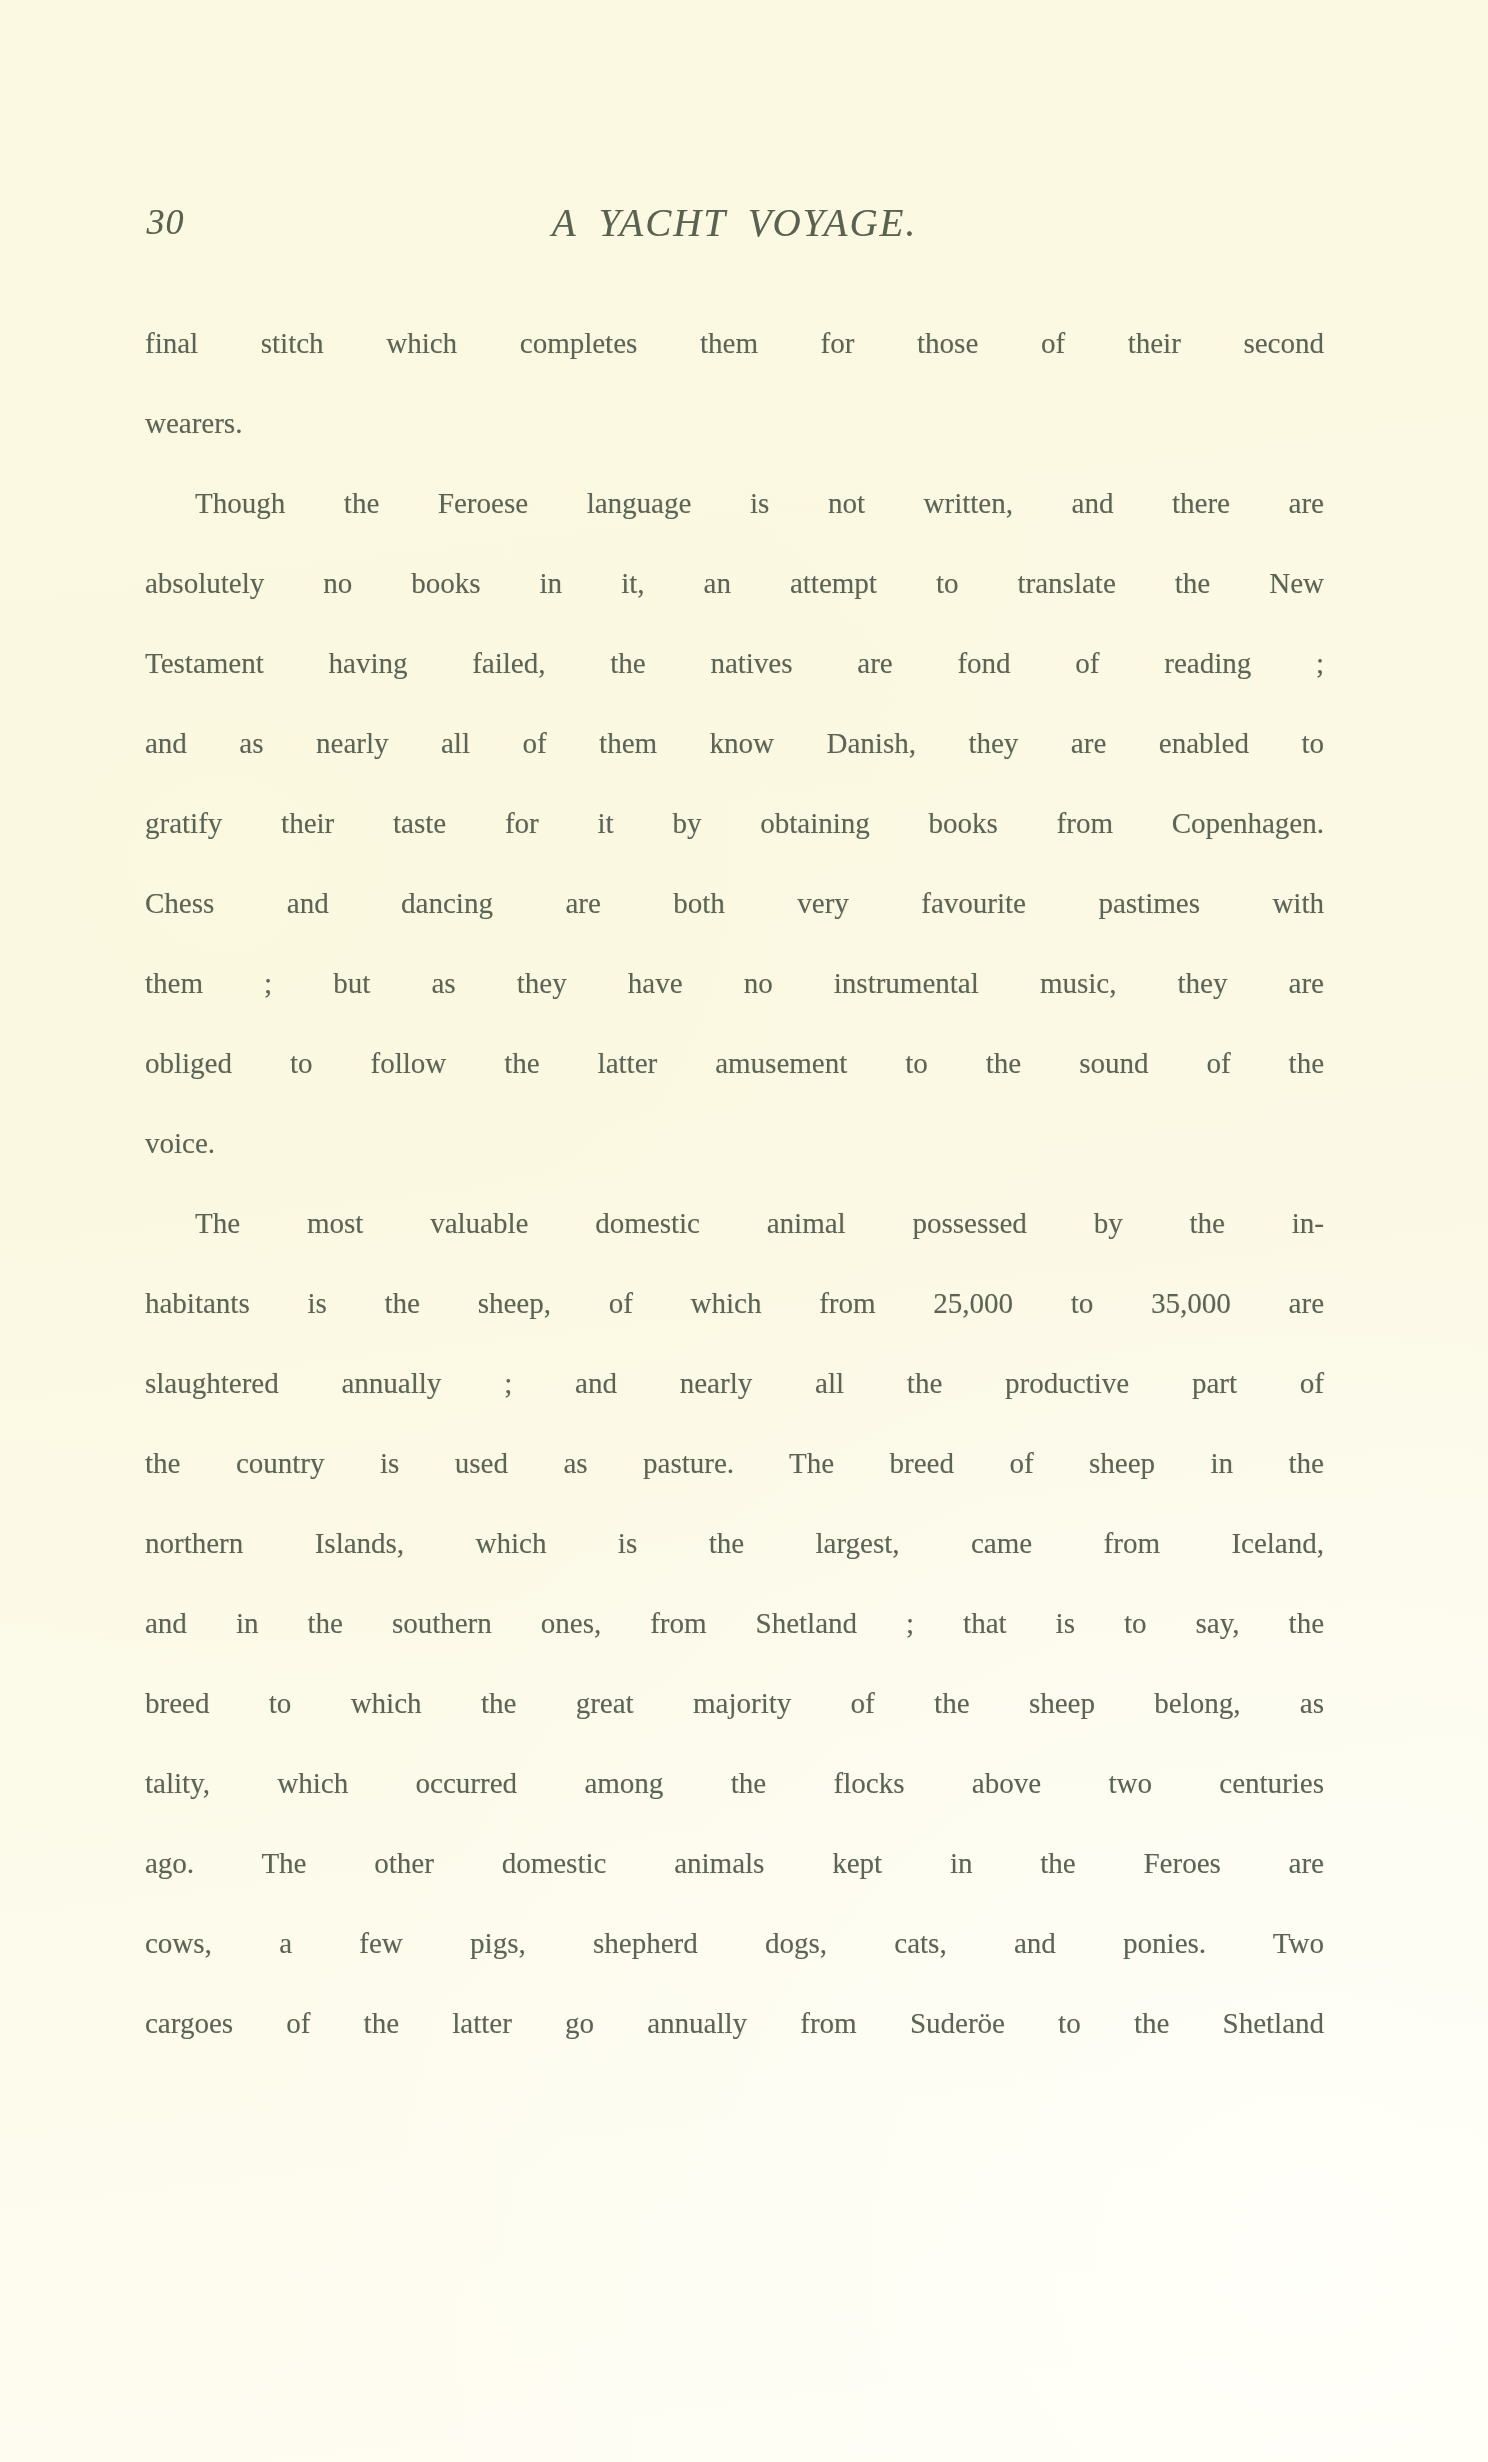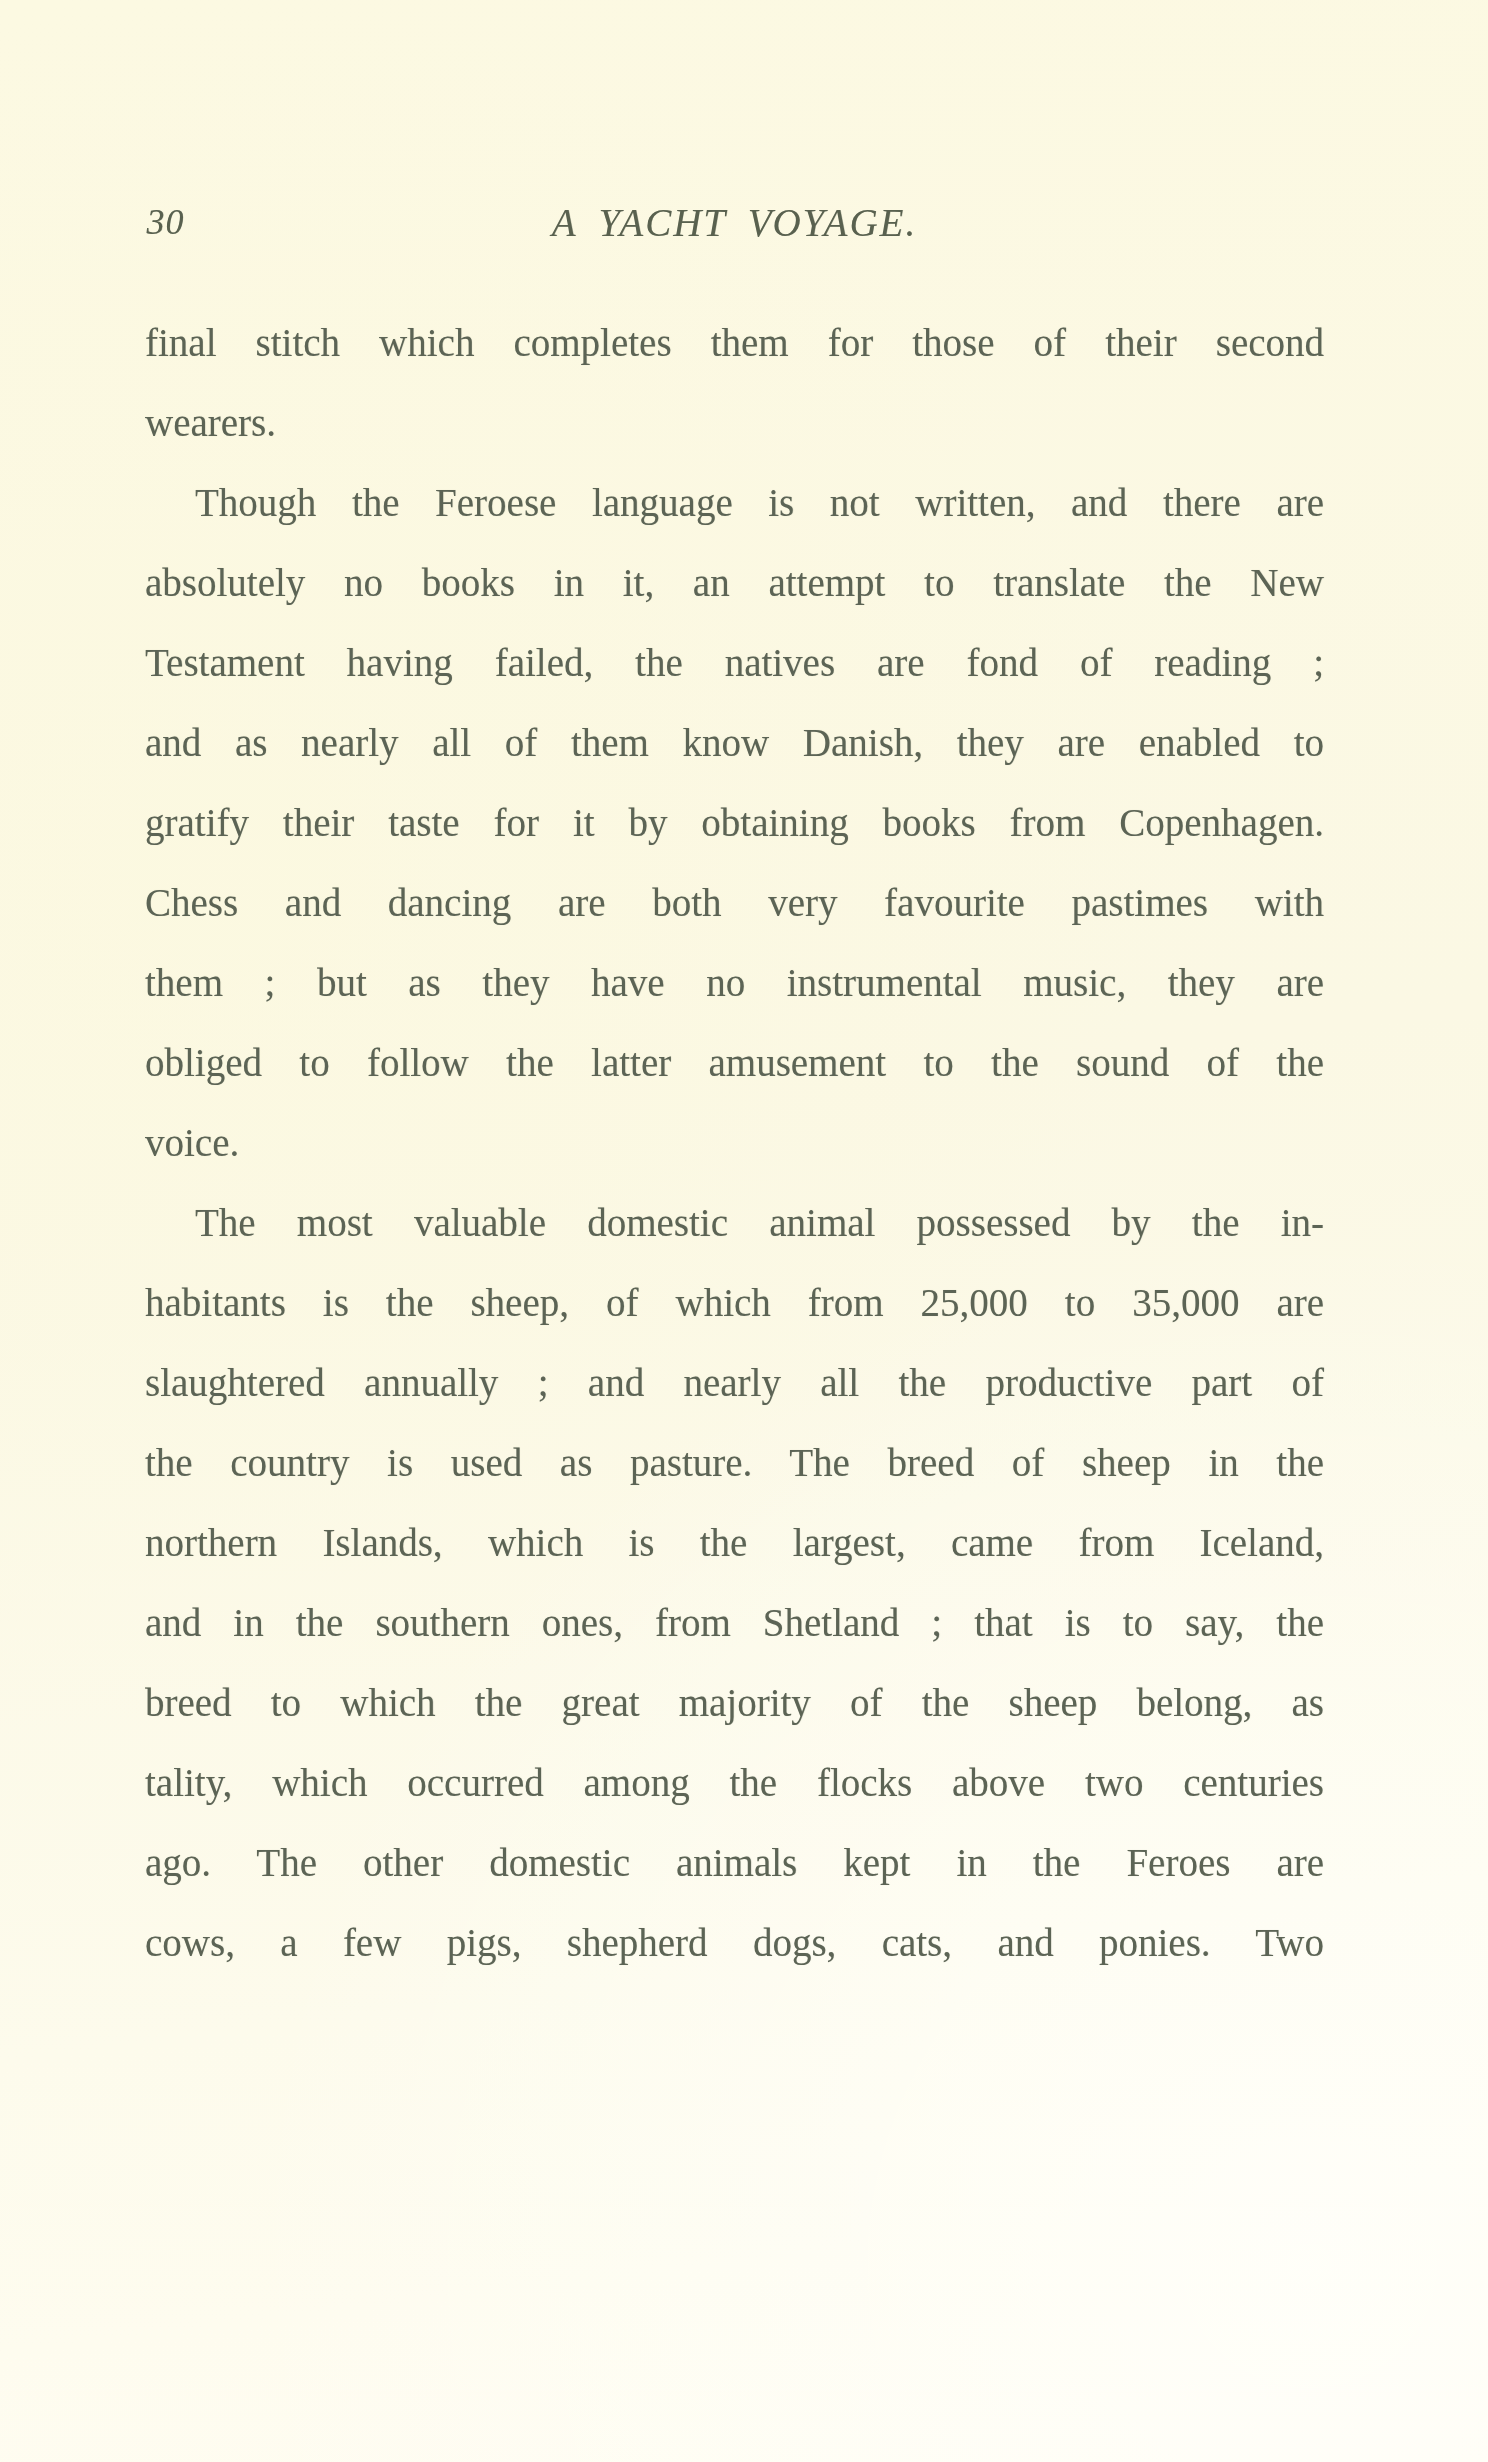"final stitch which completes them" .line { font-size: 39px -> 29px }
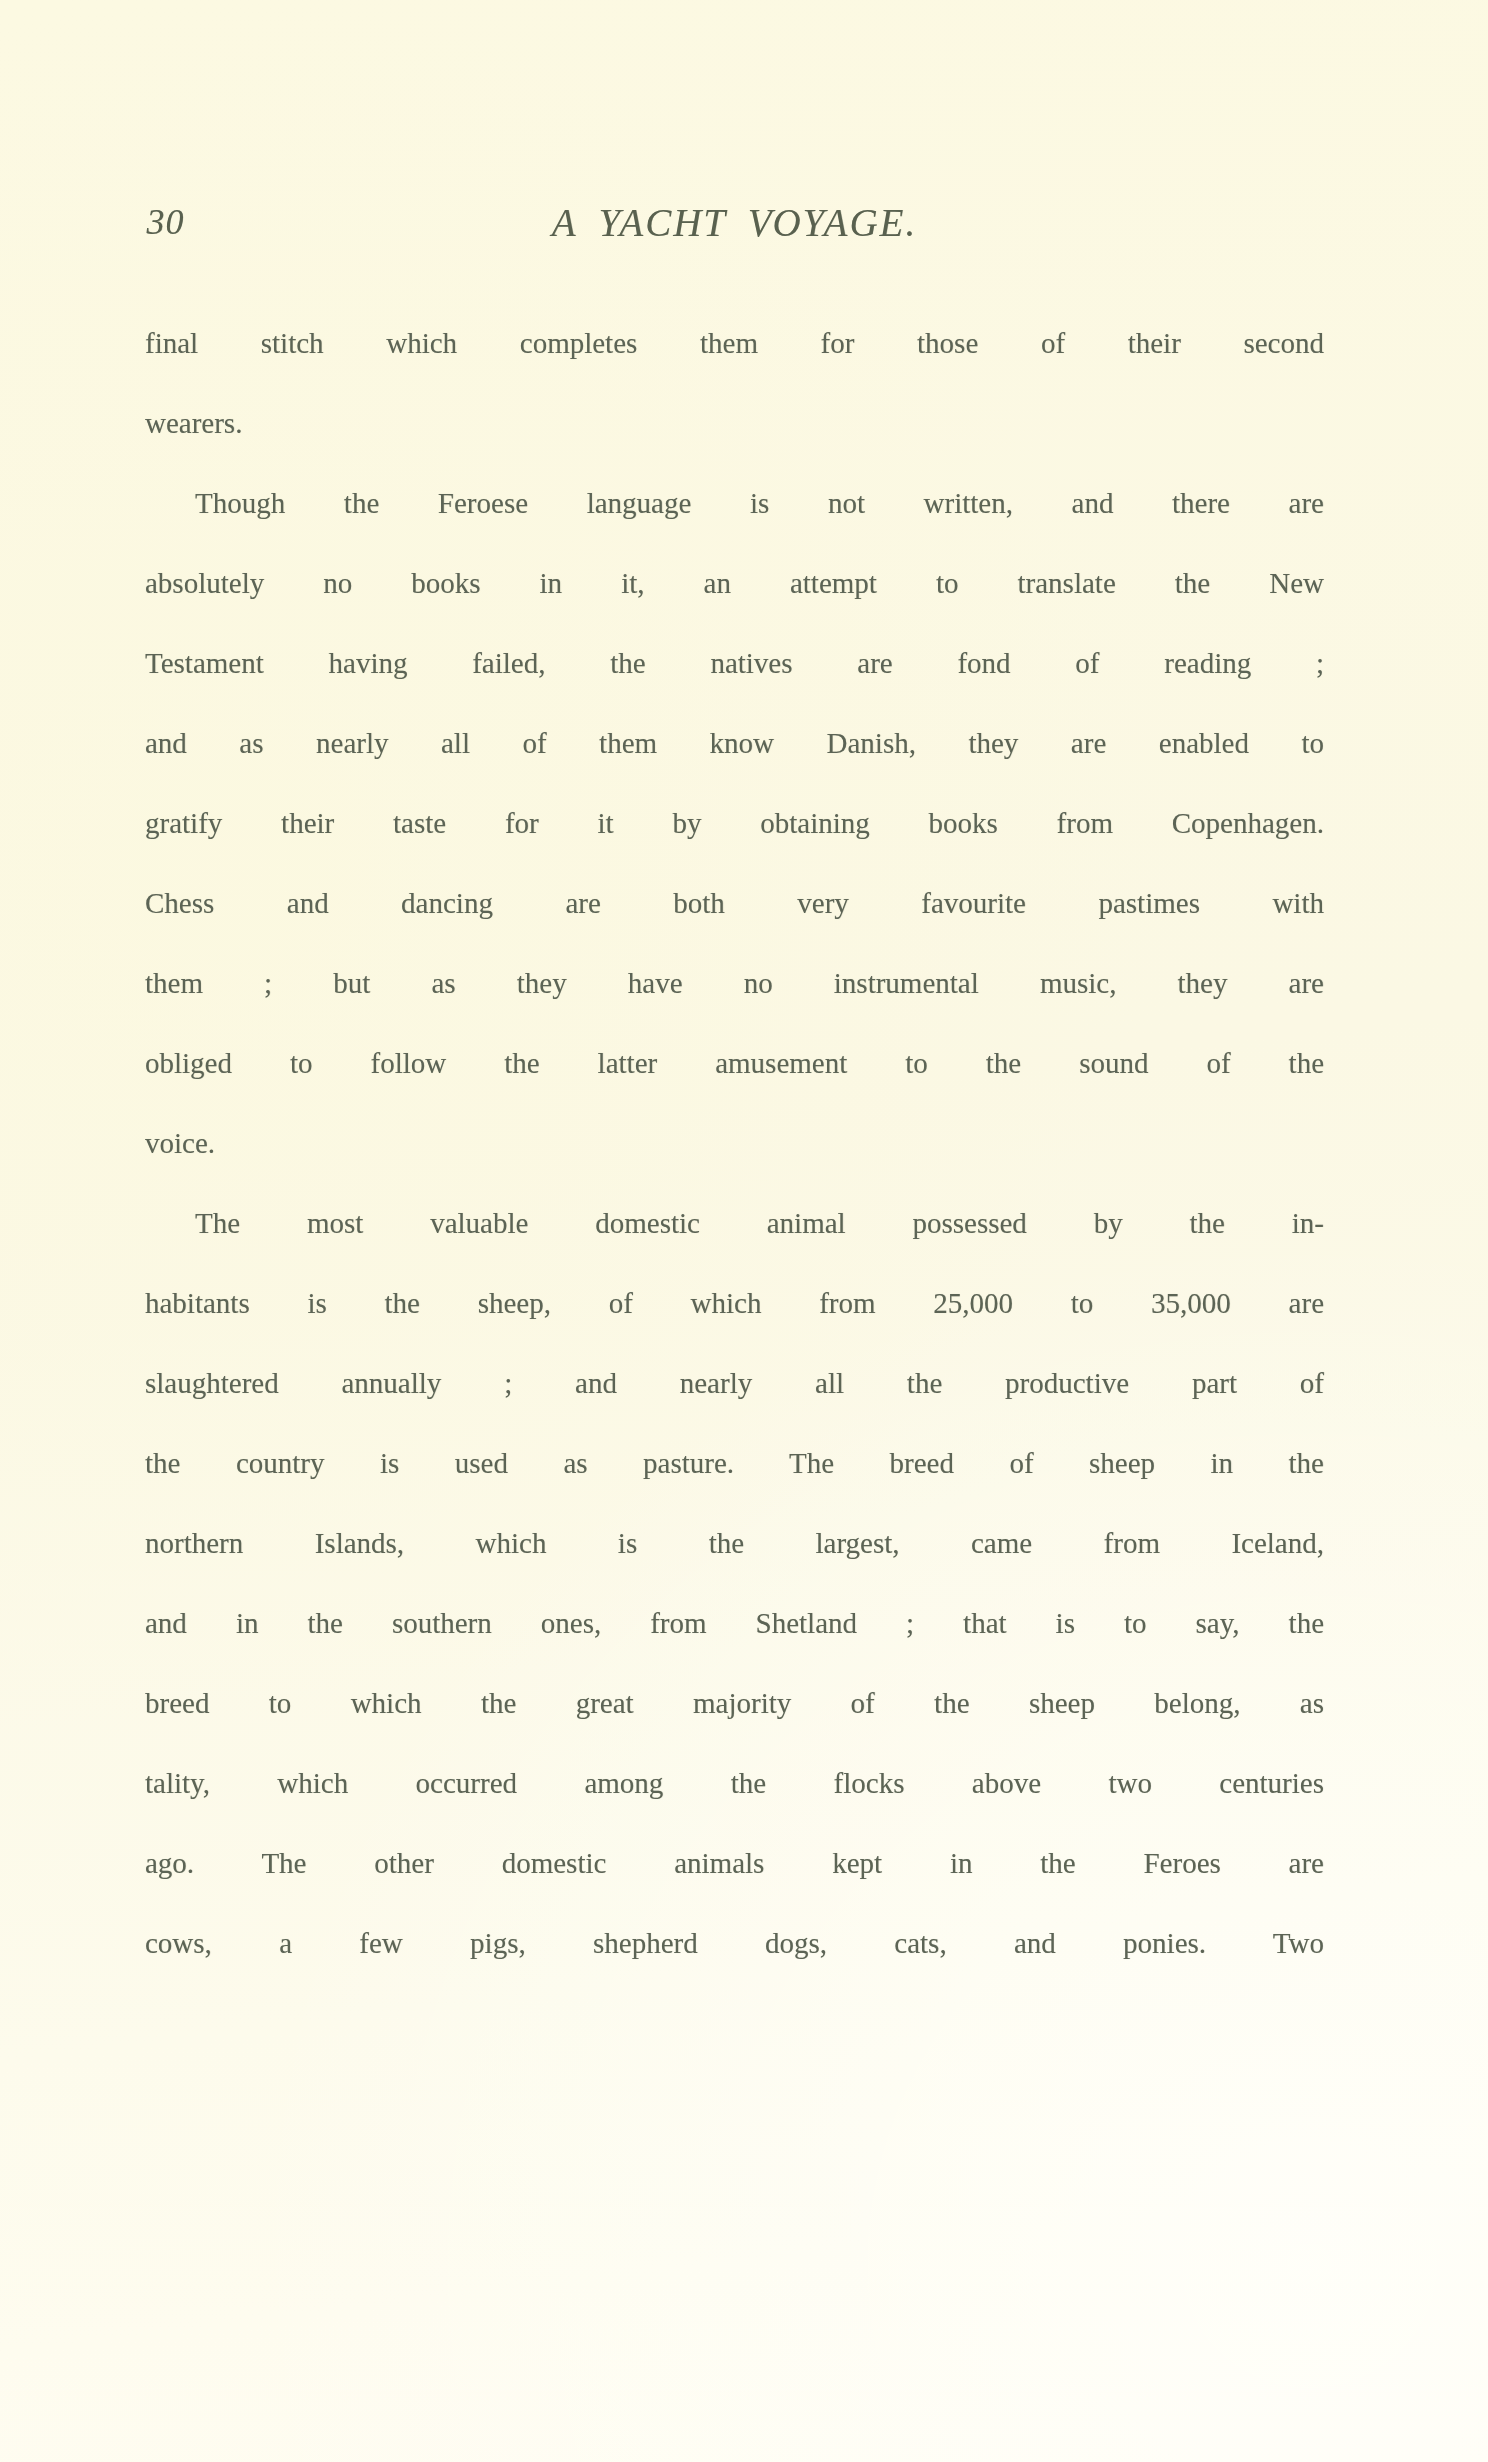"cargoes of the latter go" div.line { html: none -> <div>cargoes of the latter go annually from Suderöe to the Shetland</div> }
